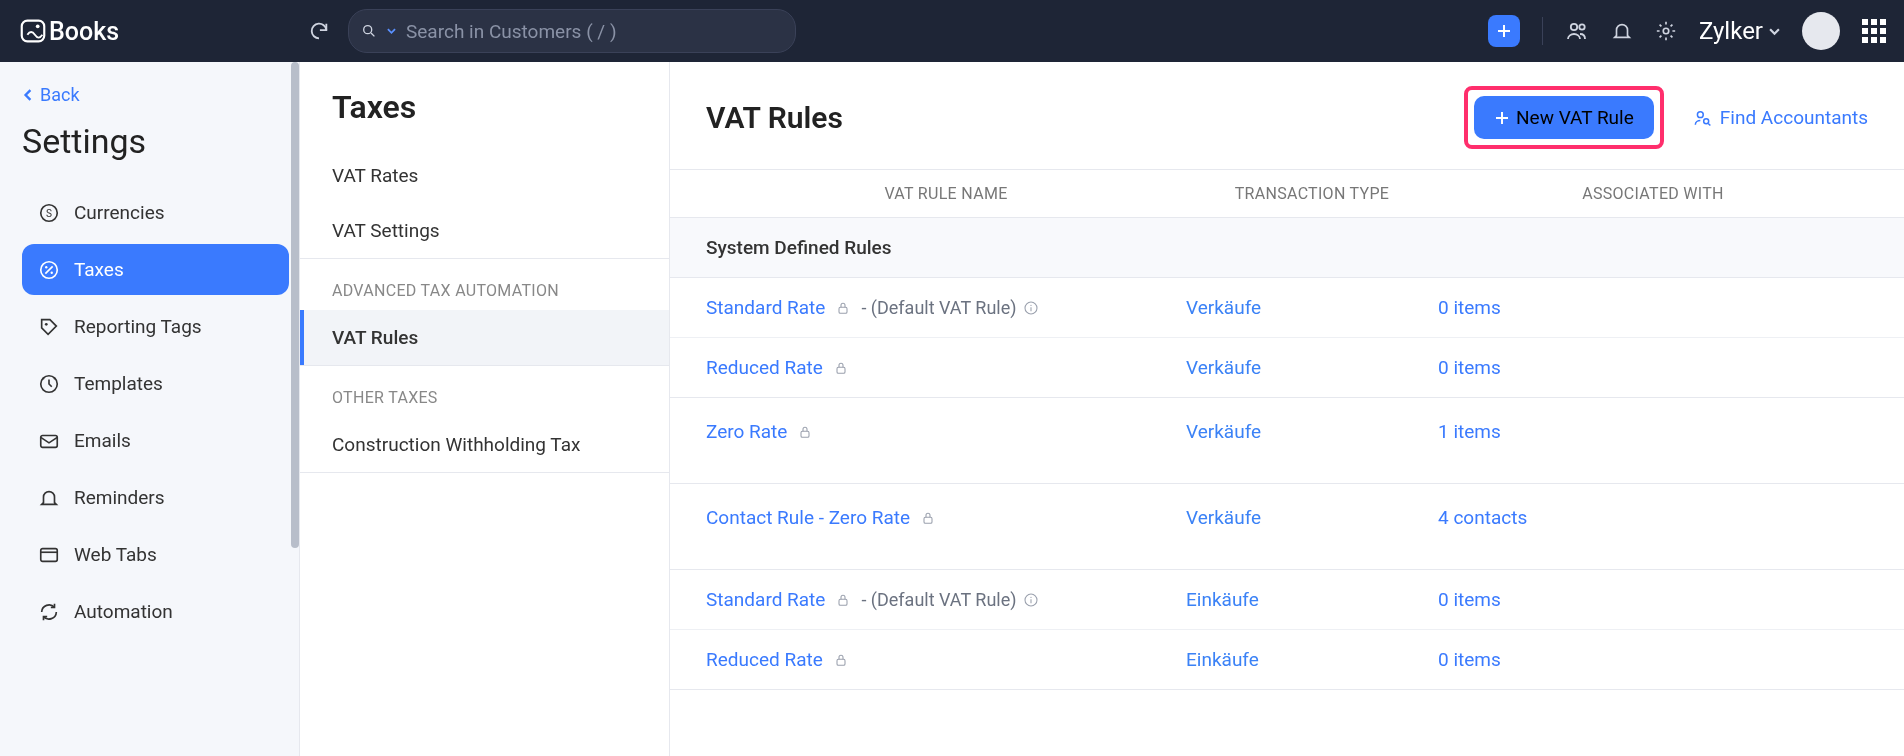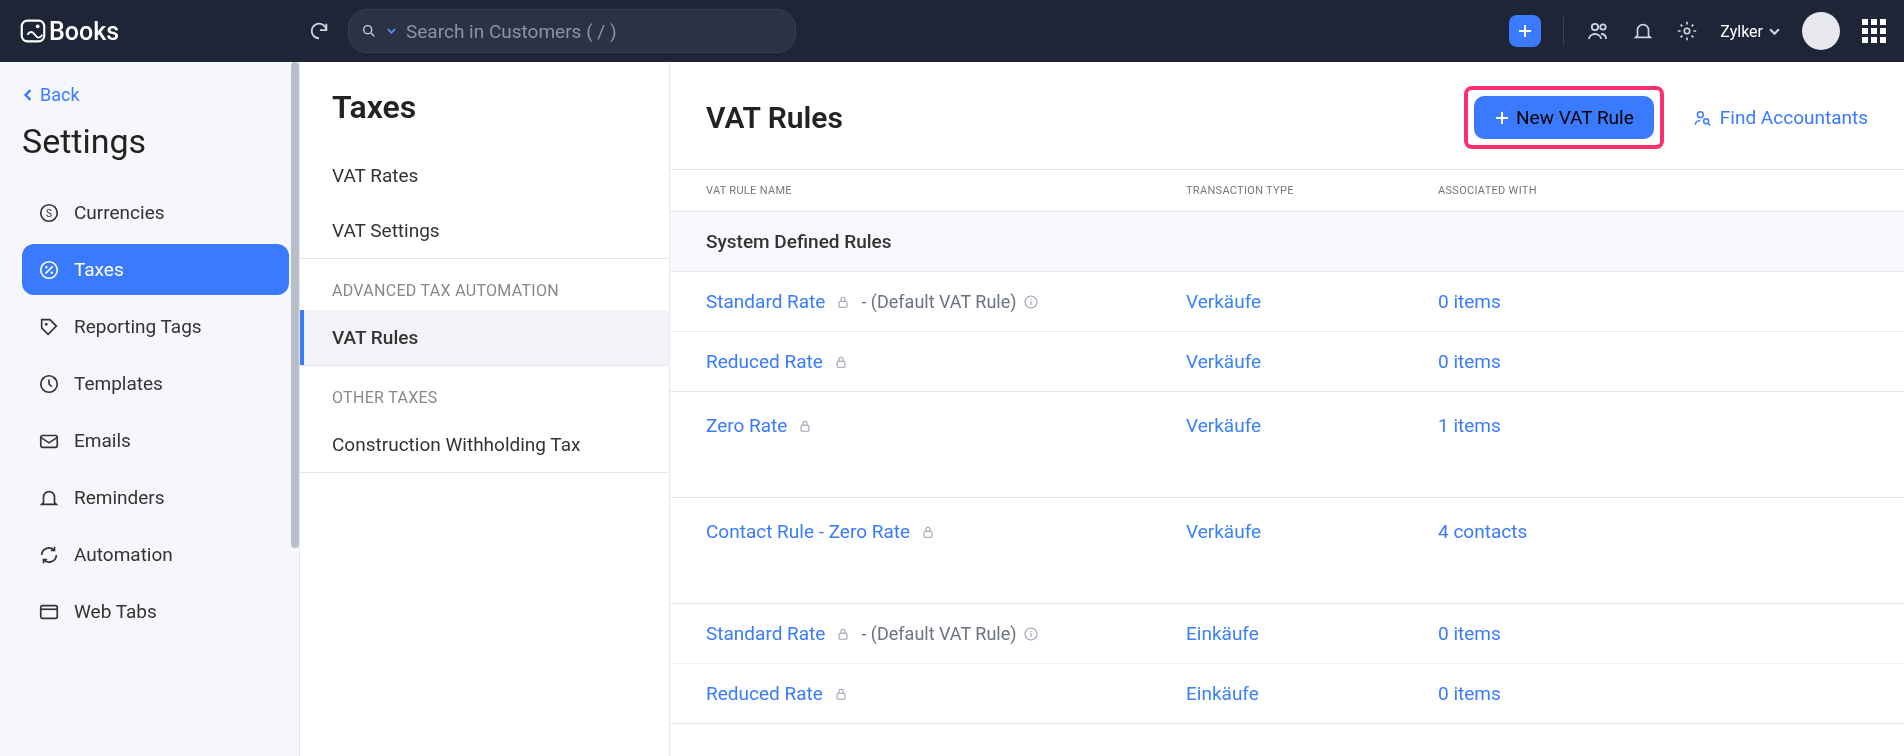"Zylker" .org-select { font-size: 16px -> 24px }
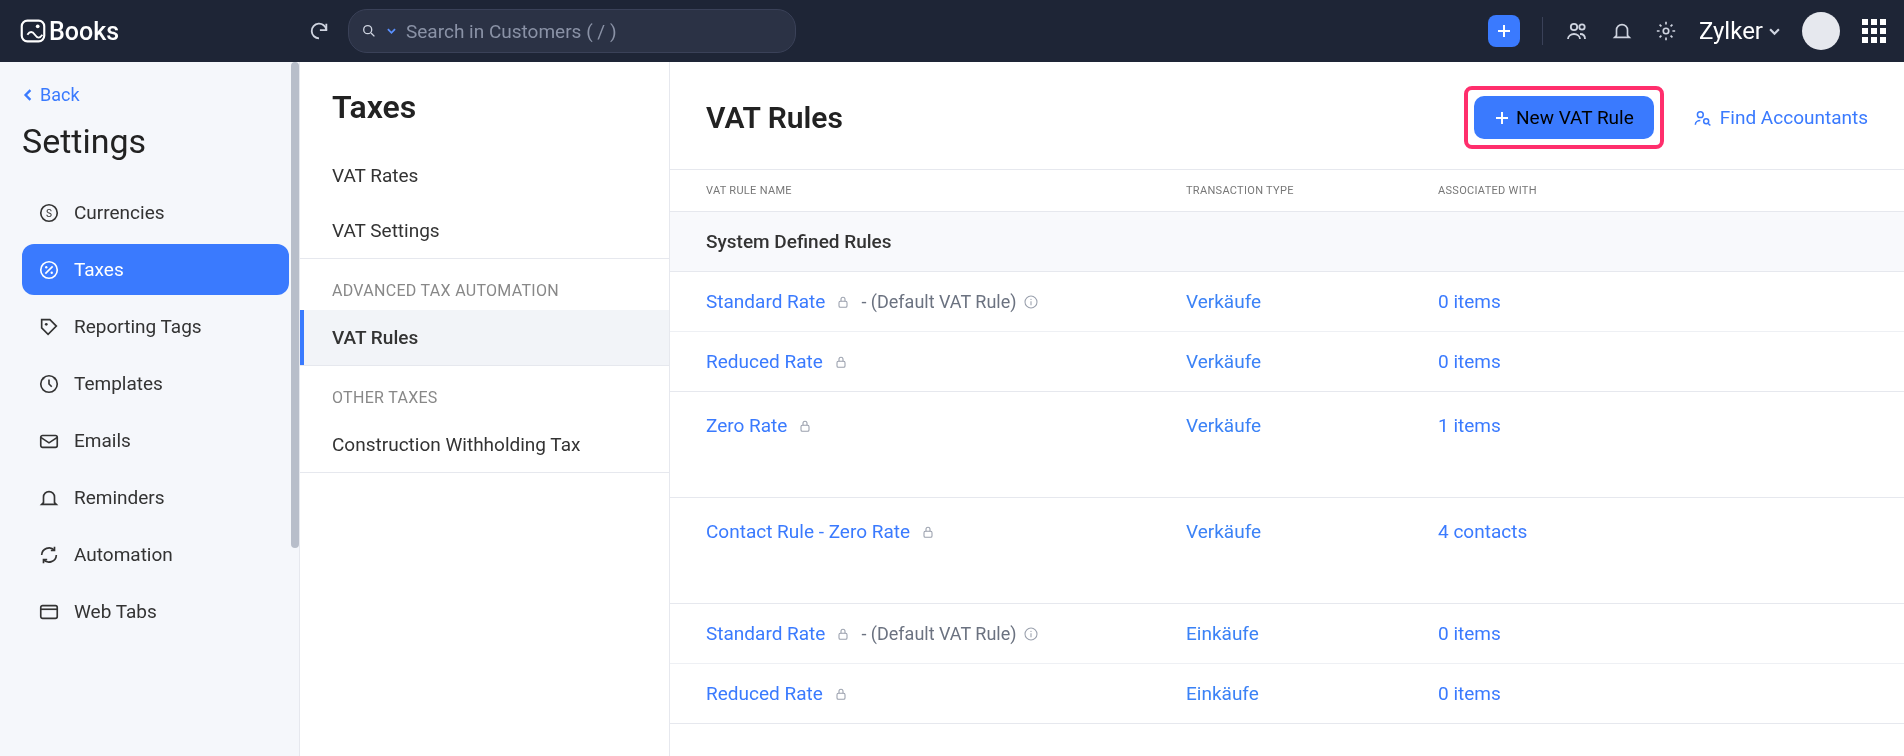"VAT RULE NAME" .table-head { font-size: 11px -> 16px; text-align: none -> center }
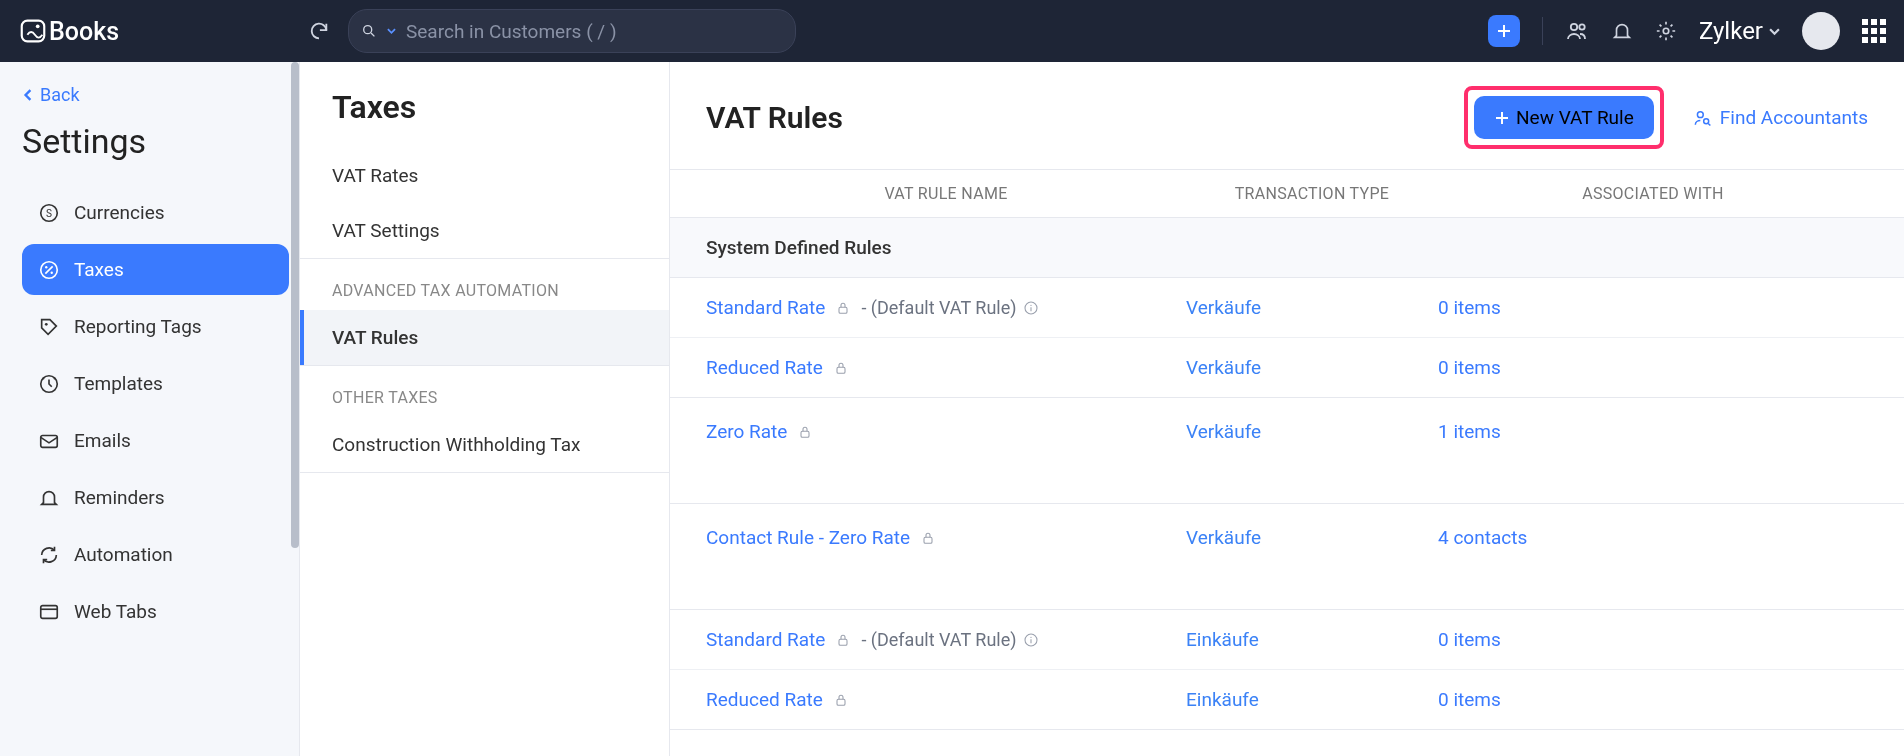"Zero Rate" .row.tall { padding-bottom: 60px -> 40px }
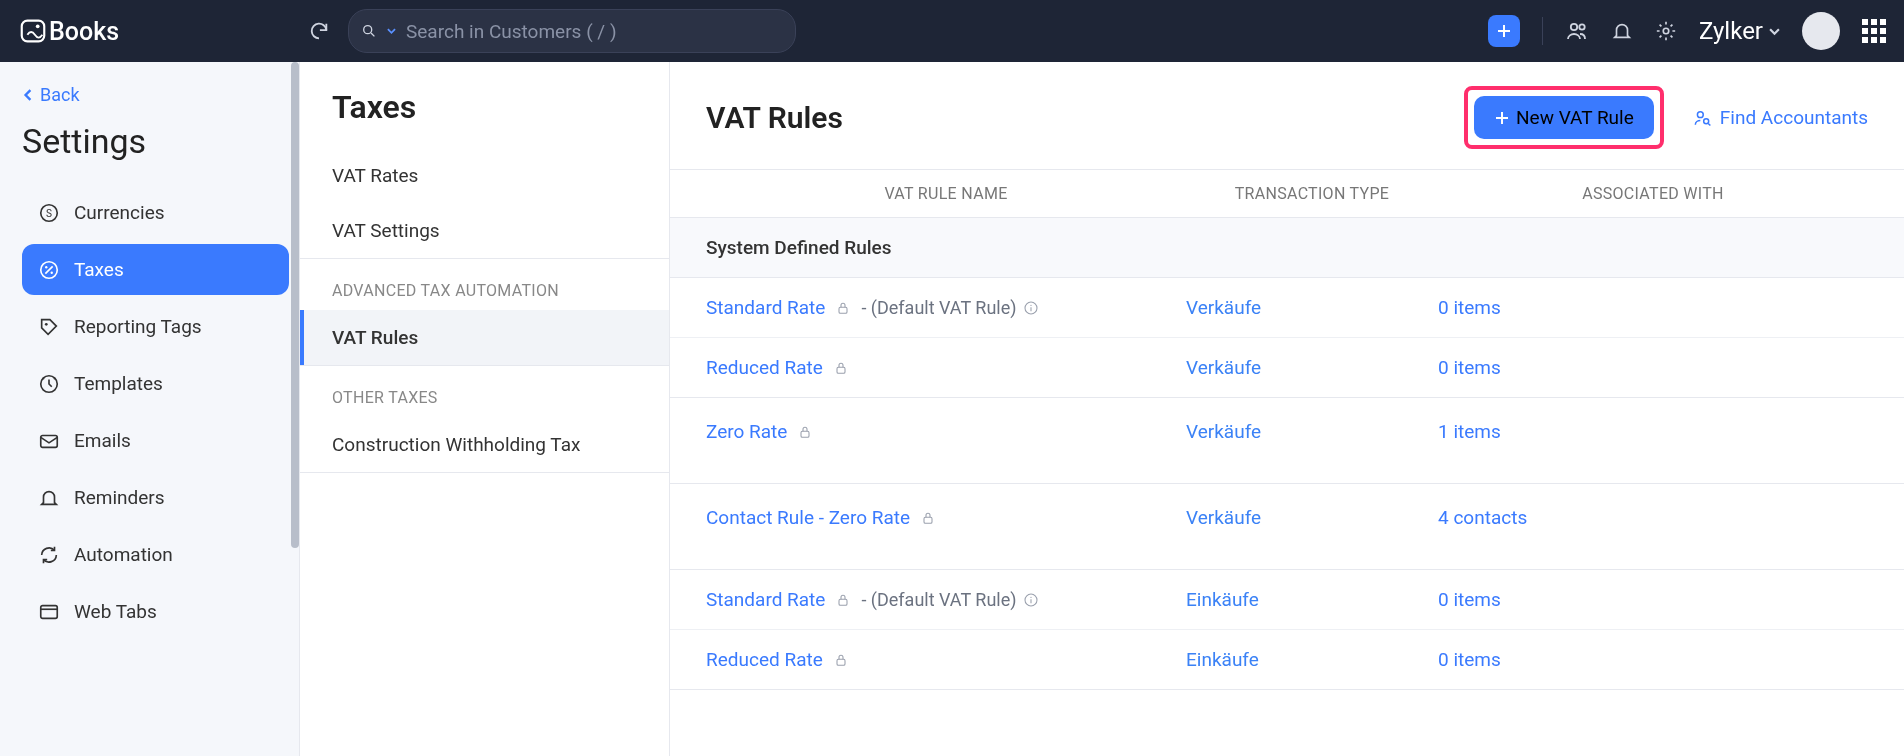"Automation" div.sideitem { order: before "Web Tabs" -> after "Web Tabs" }
